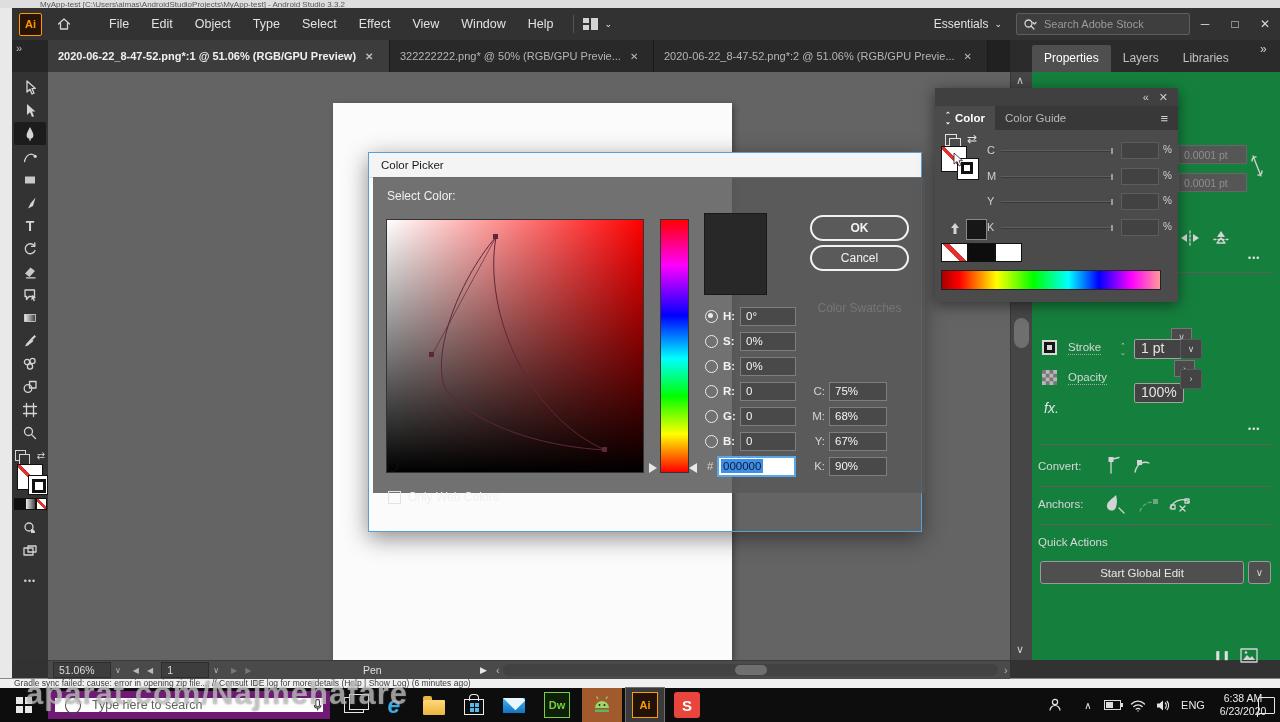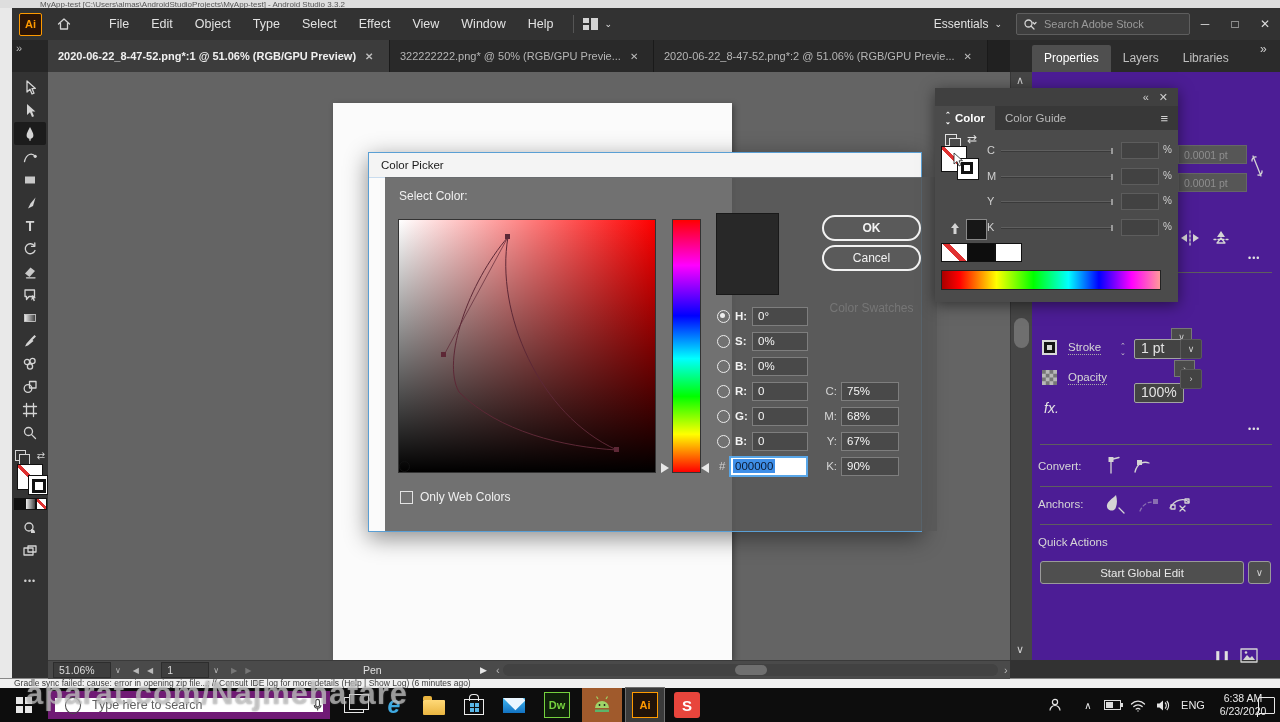"0.0001 pt" .rightpanel { background: #4c1d95 -> #15803d }
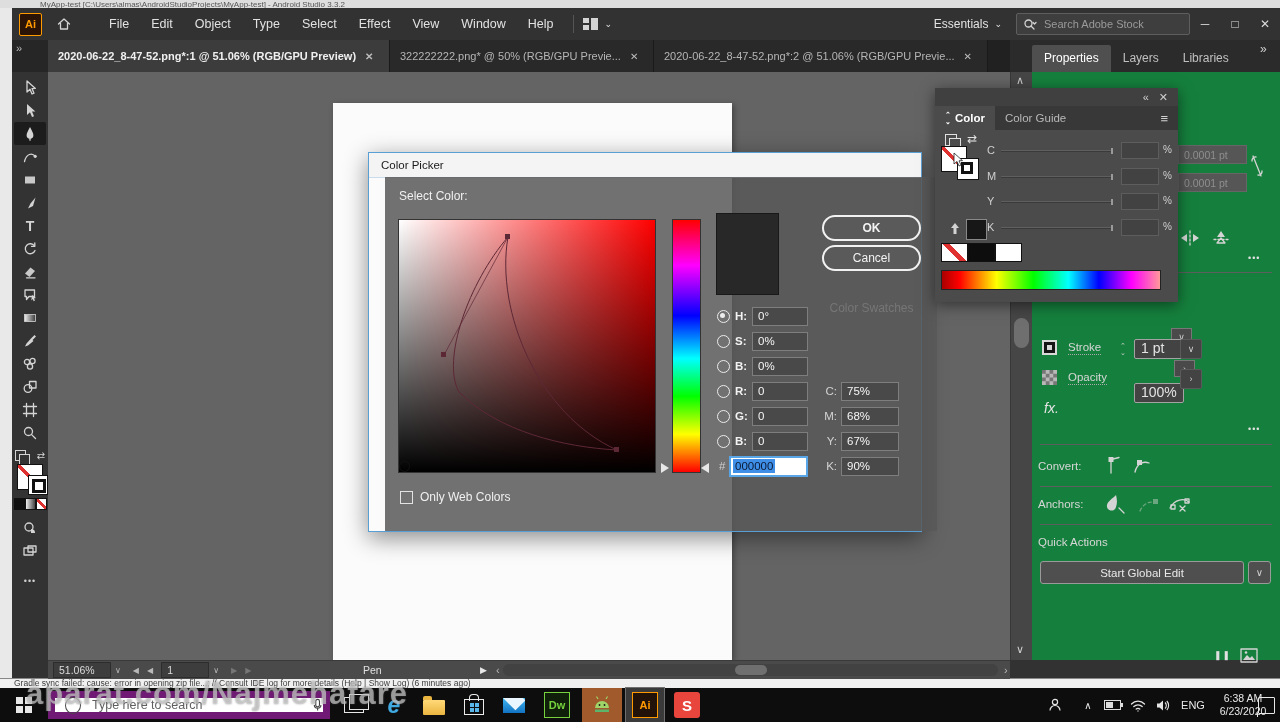"Select Color:" .dlg-body { height: 354px -> 316px; left: 16px -> 4px }
